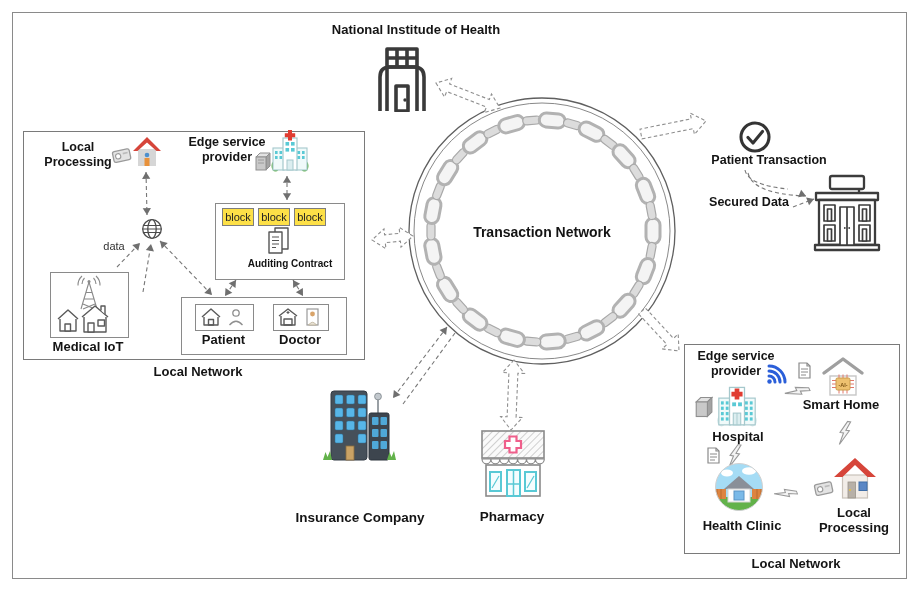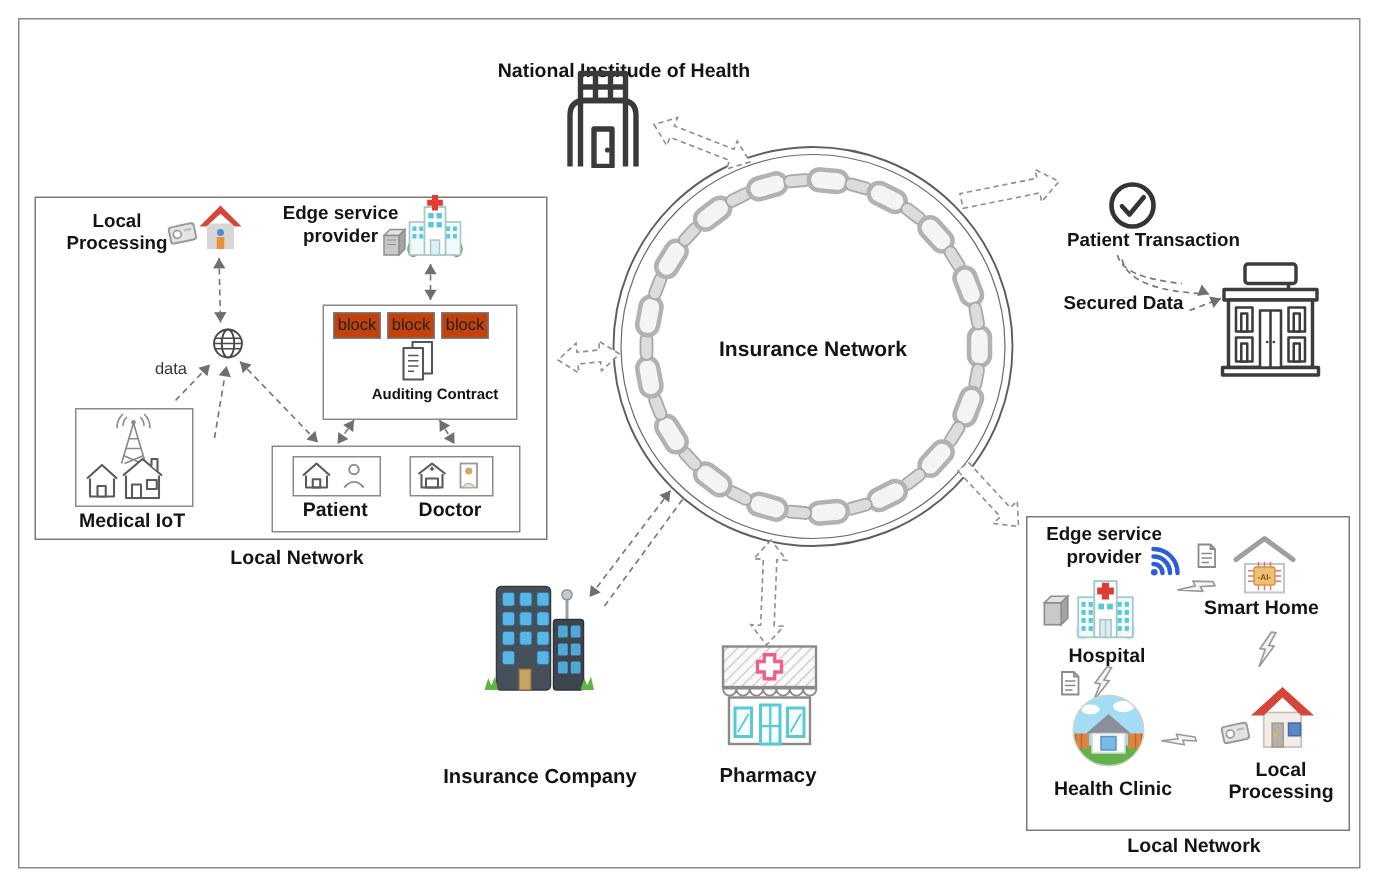"National Institude of Health" div.lbl { margin-top: 17px -> none }
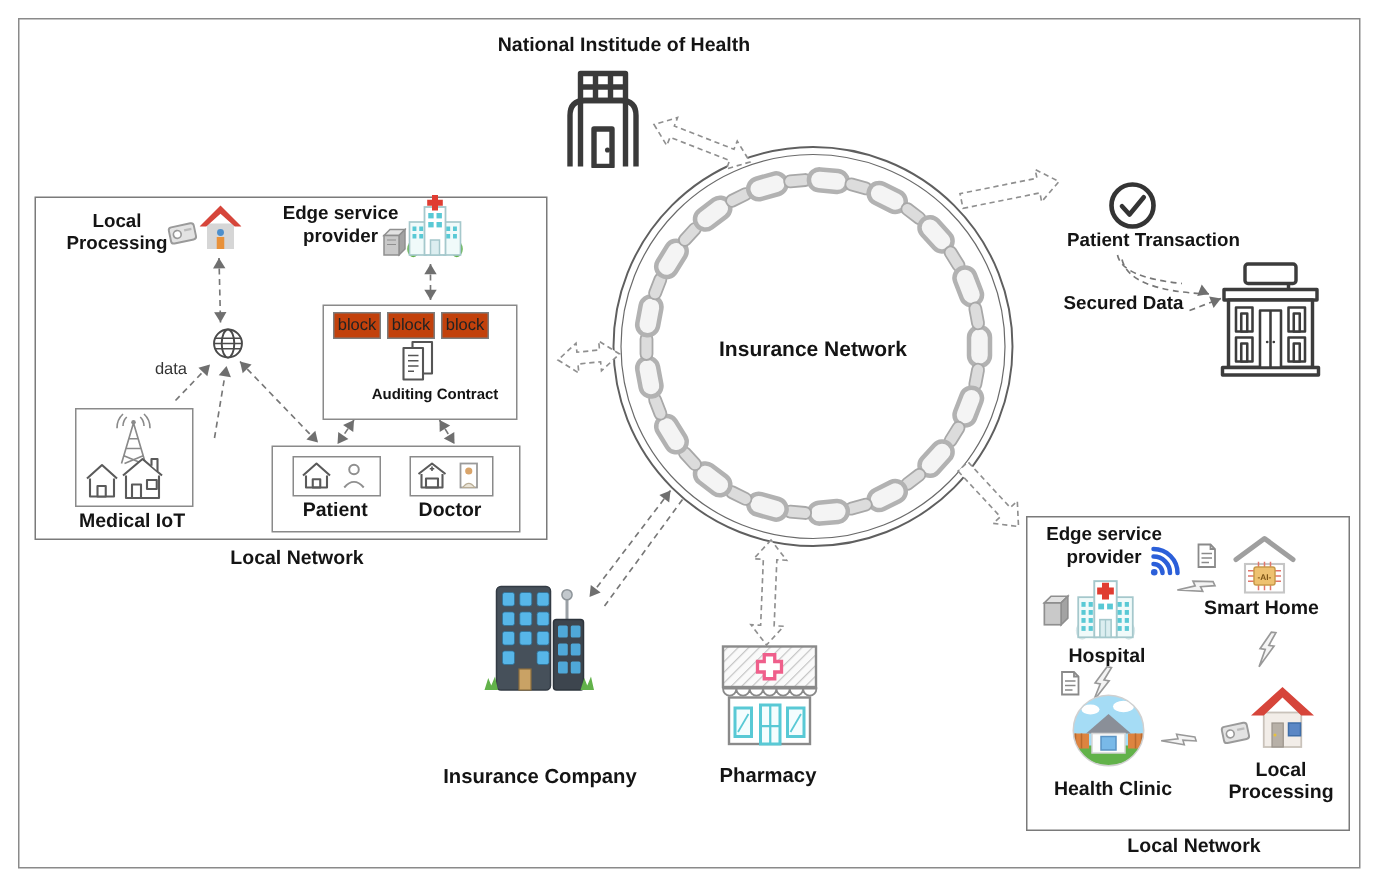"block" .blockcell { background: #c2410c -> #fde047 }
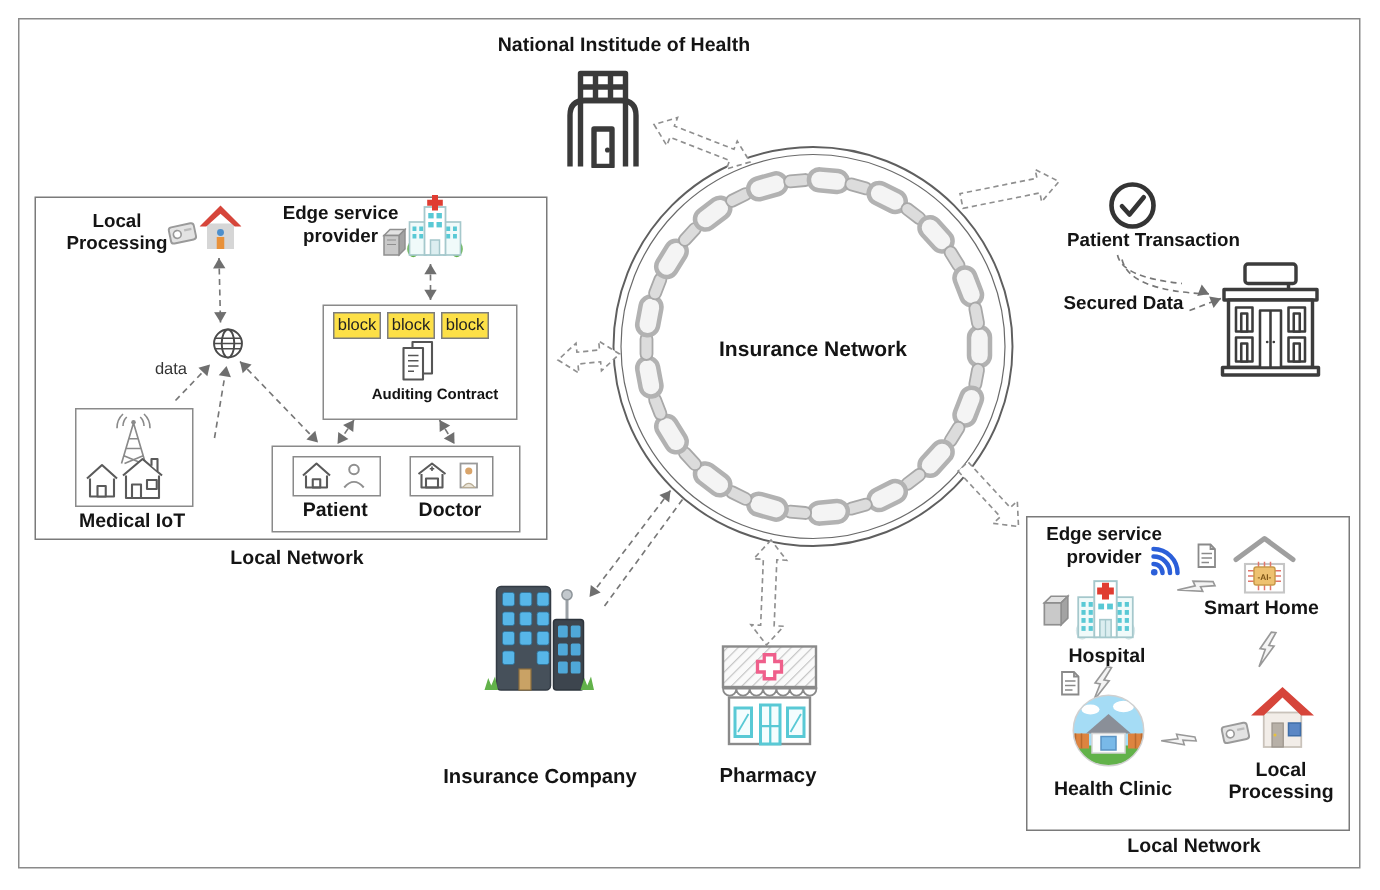"Insurance Network" div.lbl { text: Insurance -> Transaction }
